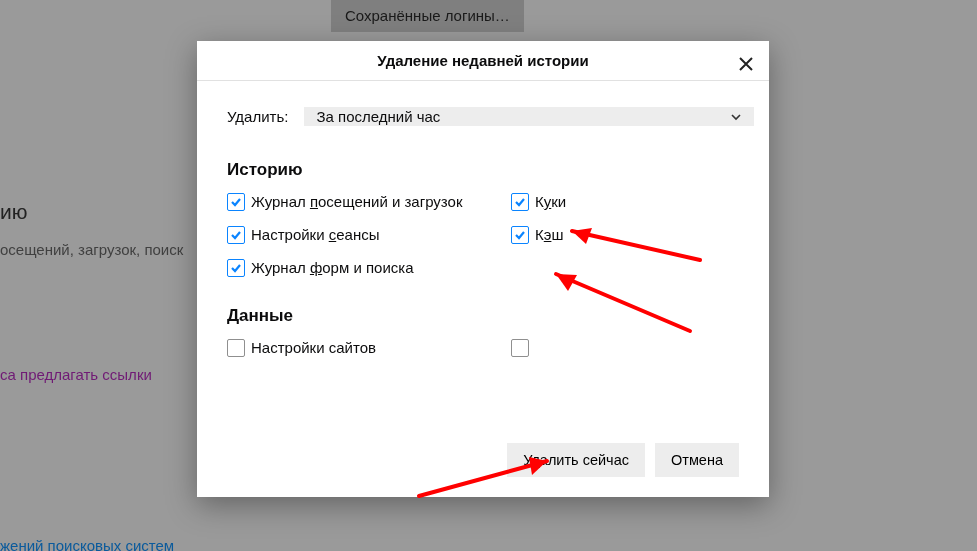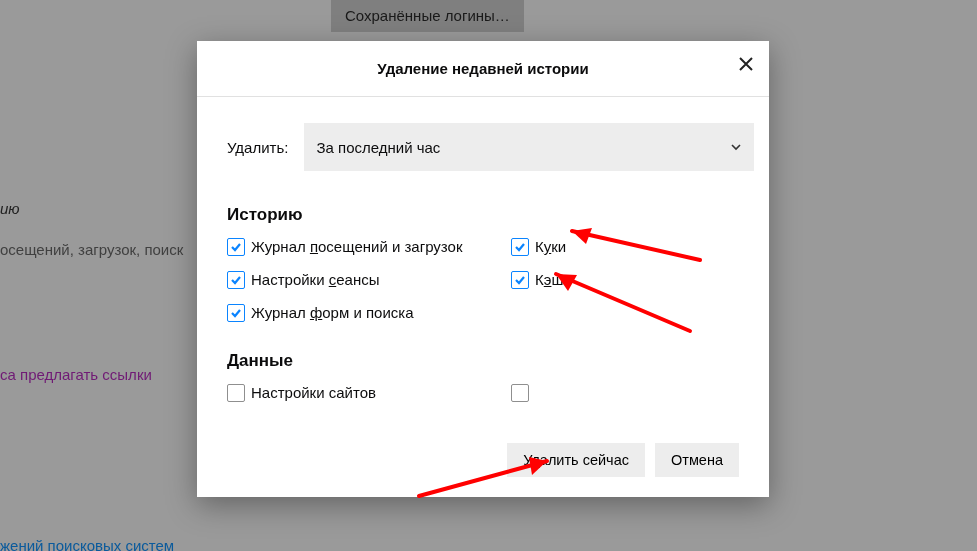"Удаление недавней истории" .dialog-header { height: 56px -> 40px }
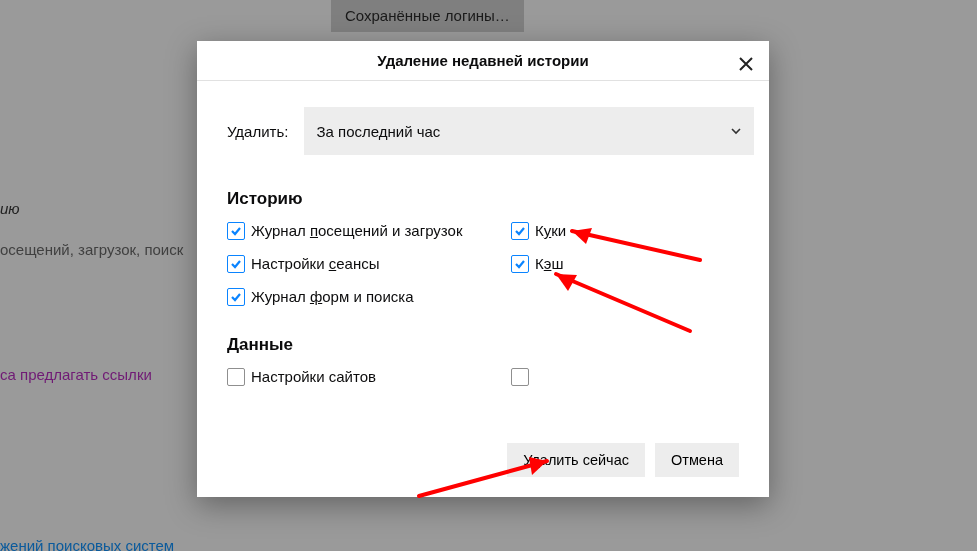"За последний час" .select { height: 48px -> 19px }
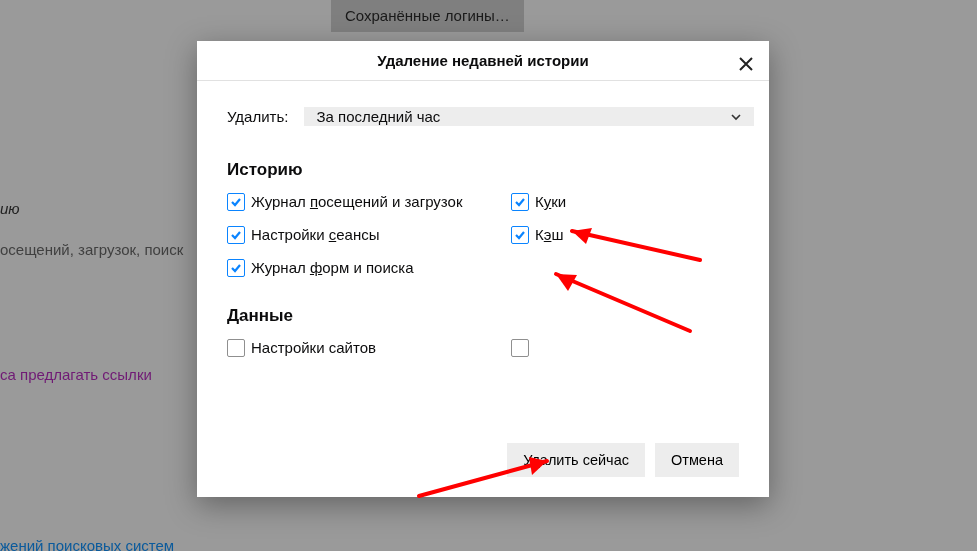"ию" .bg .frag1 { font-size: 15px -> 21px; font-style: italic -> none }
